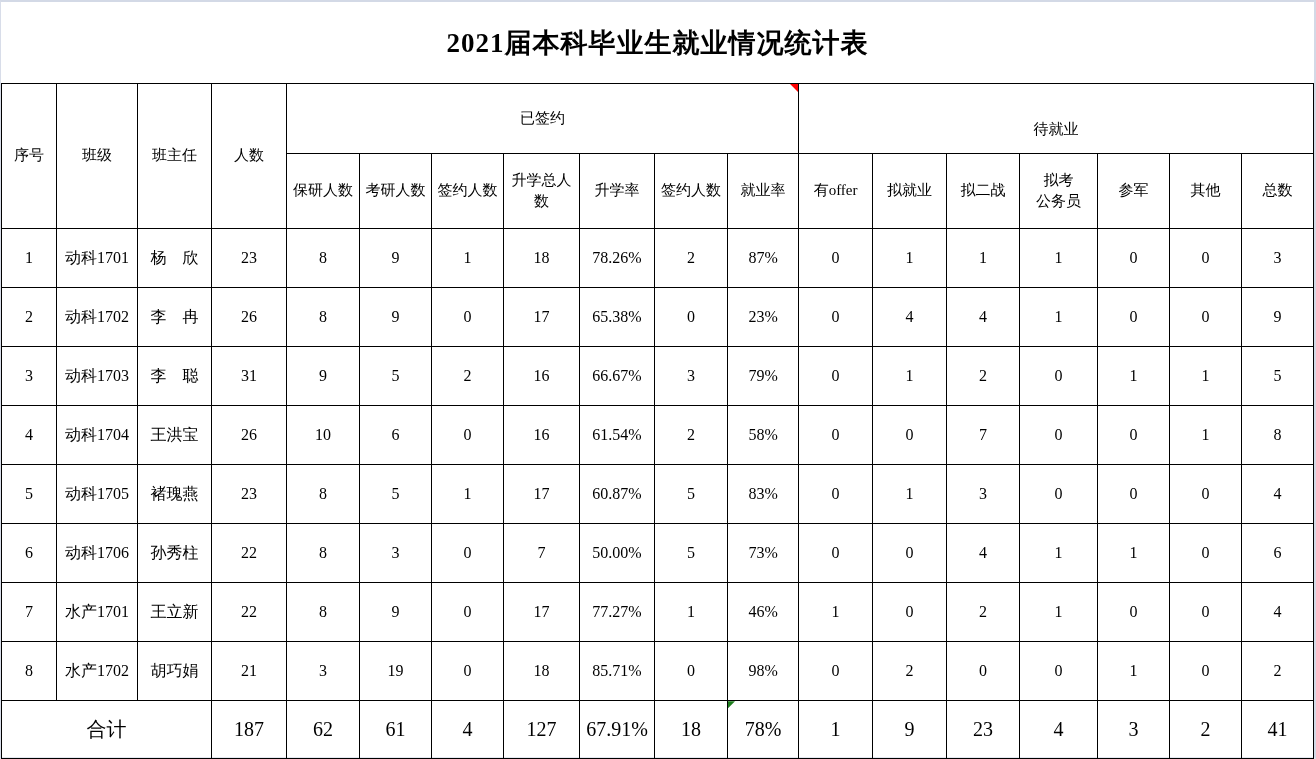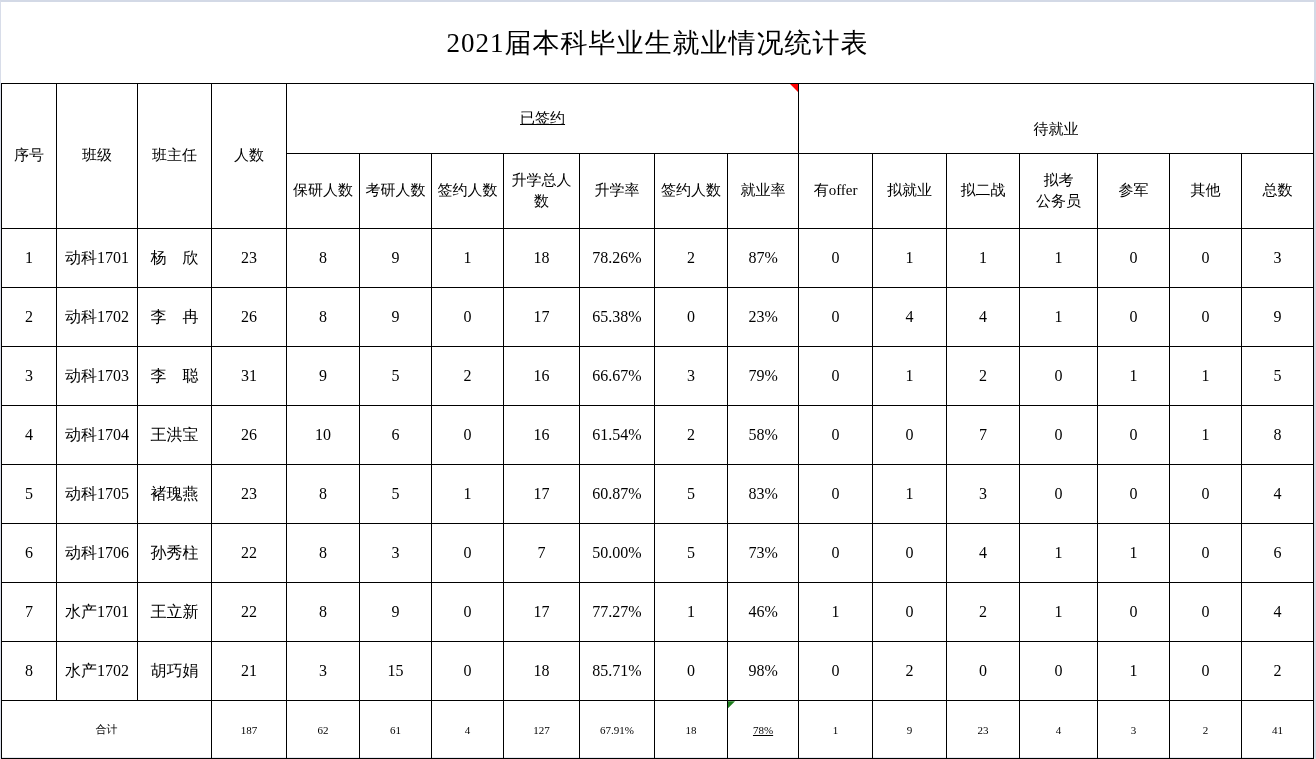"2021届本科毕业生就业情况统计表" .title-bar .title { font-weight: normal -> bold }
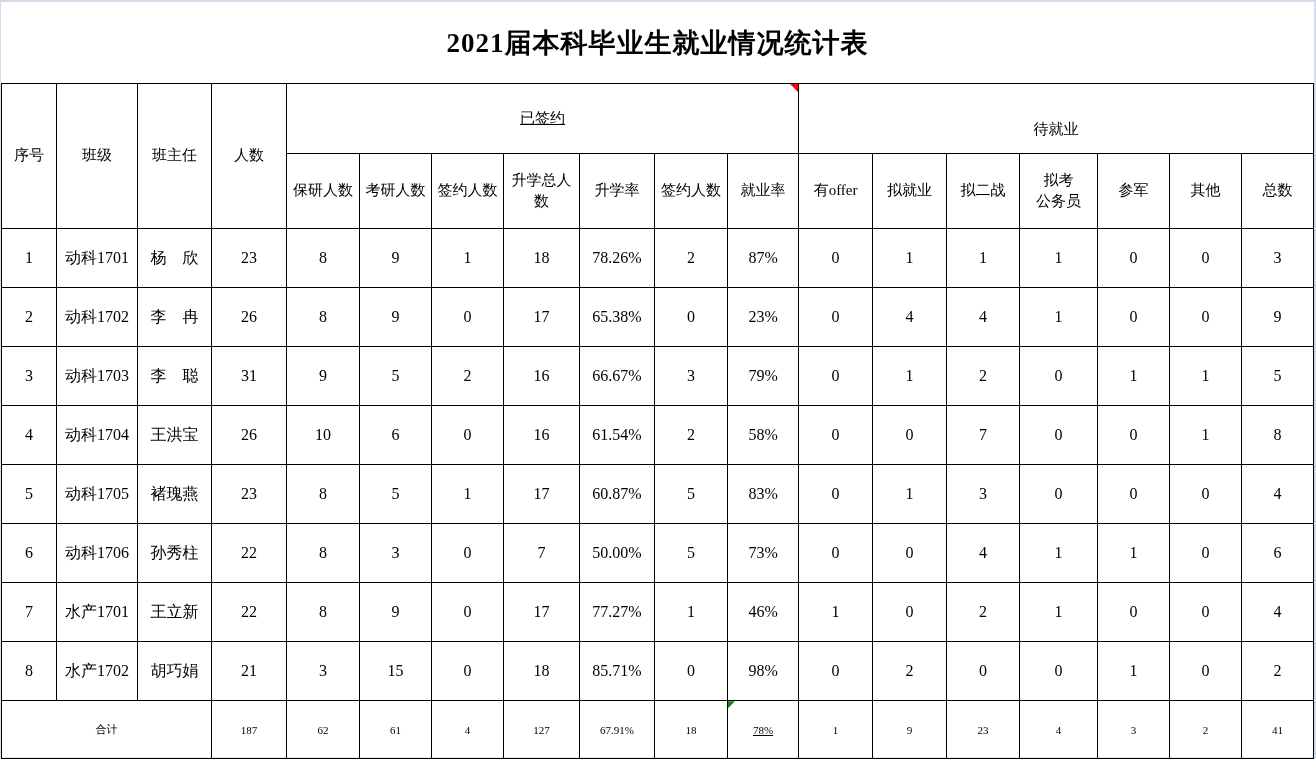"已签约" .rel { text-decoration: underline -> none }
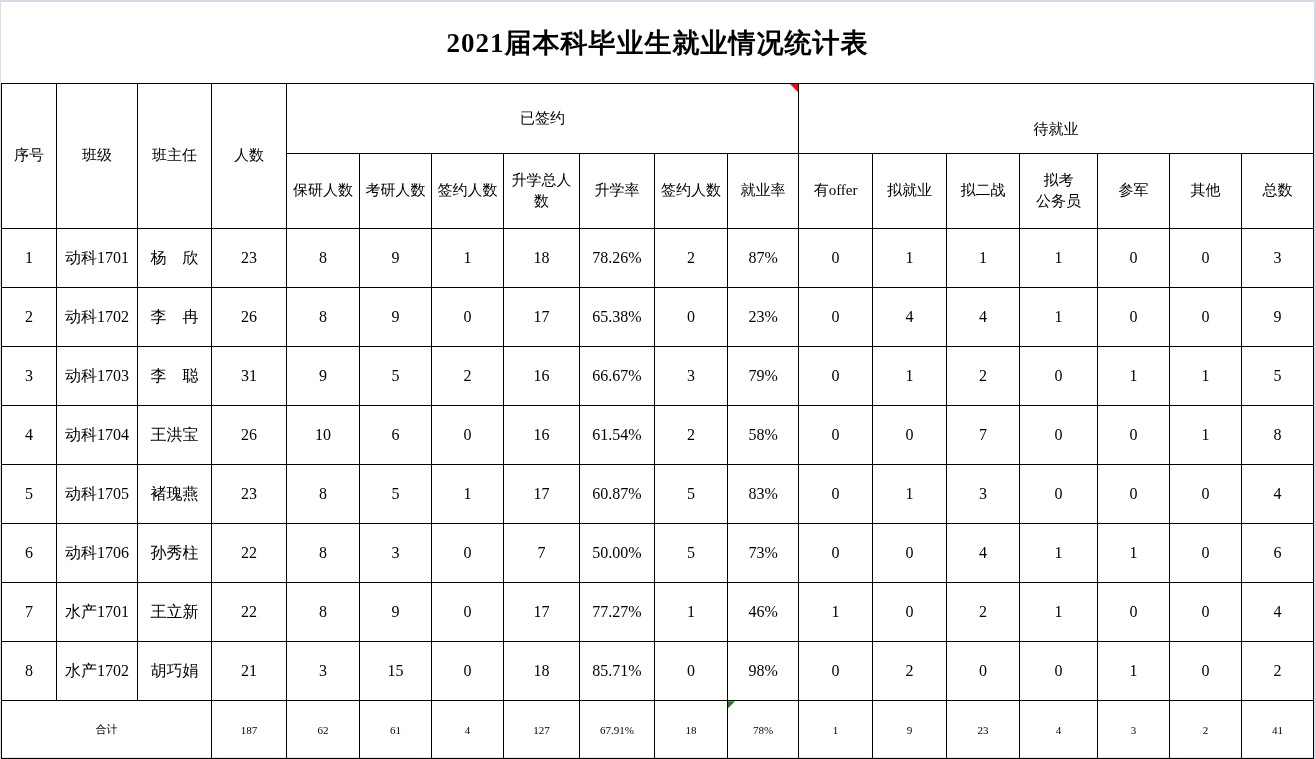"15" td { text: 15 -> 19 }
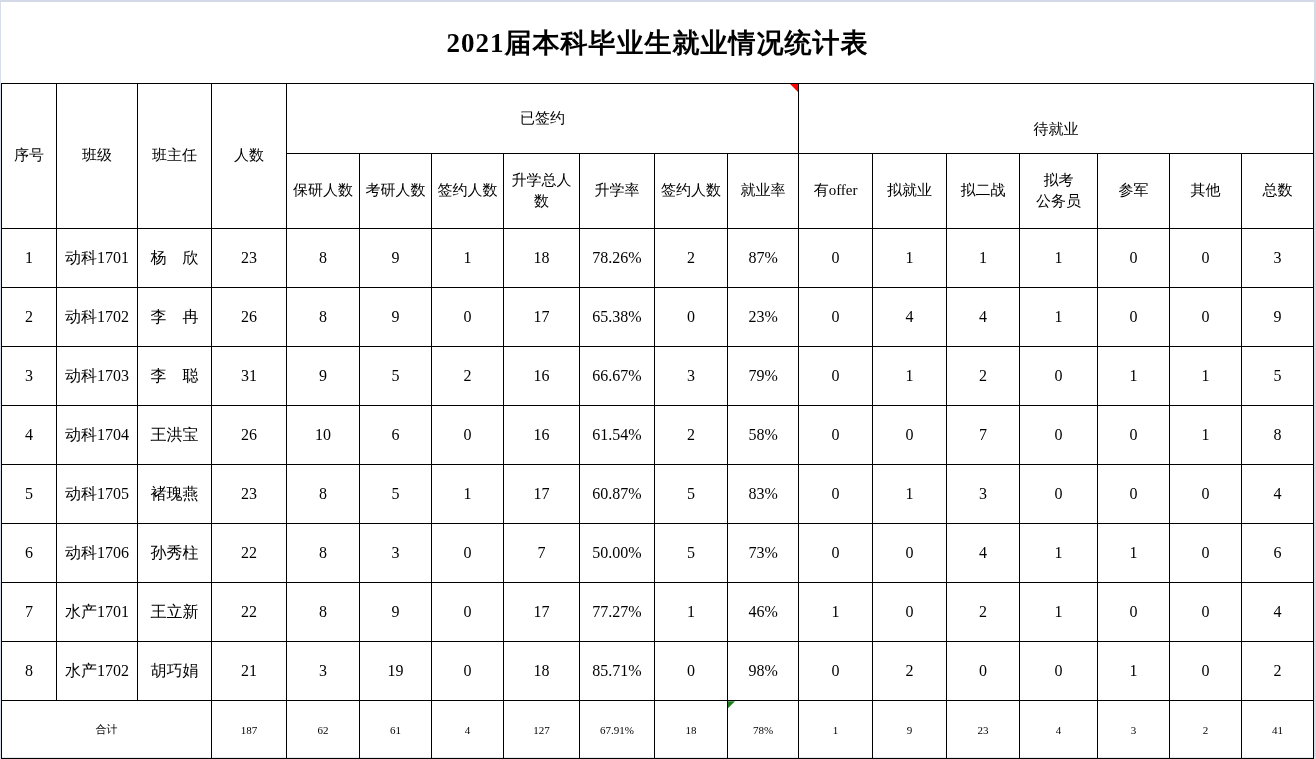"合计" tbody tr.total-row td { font-size: 11px -> 20px }
